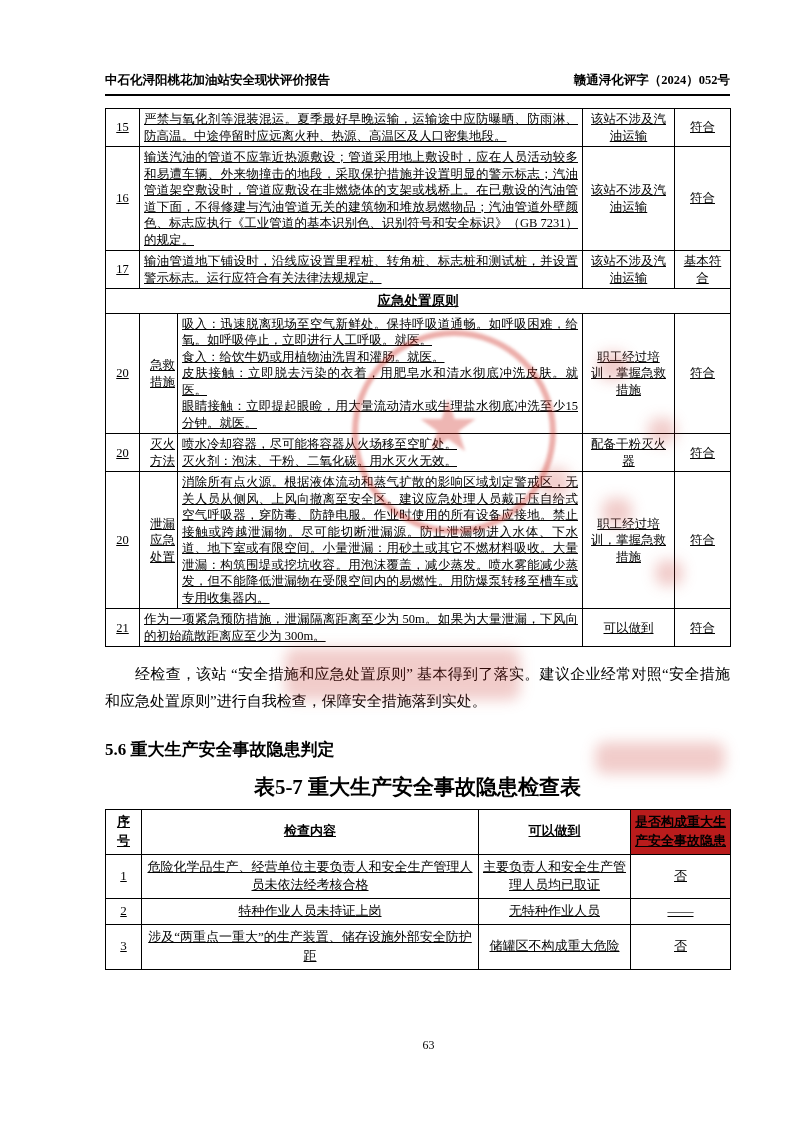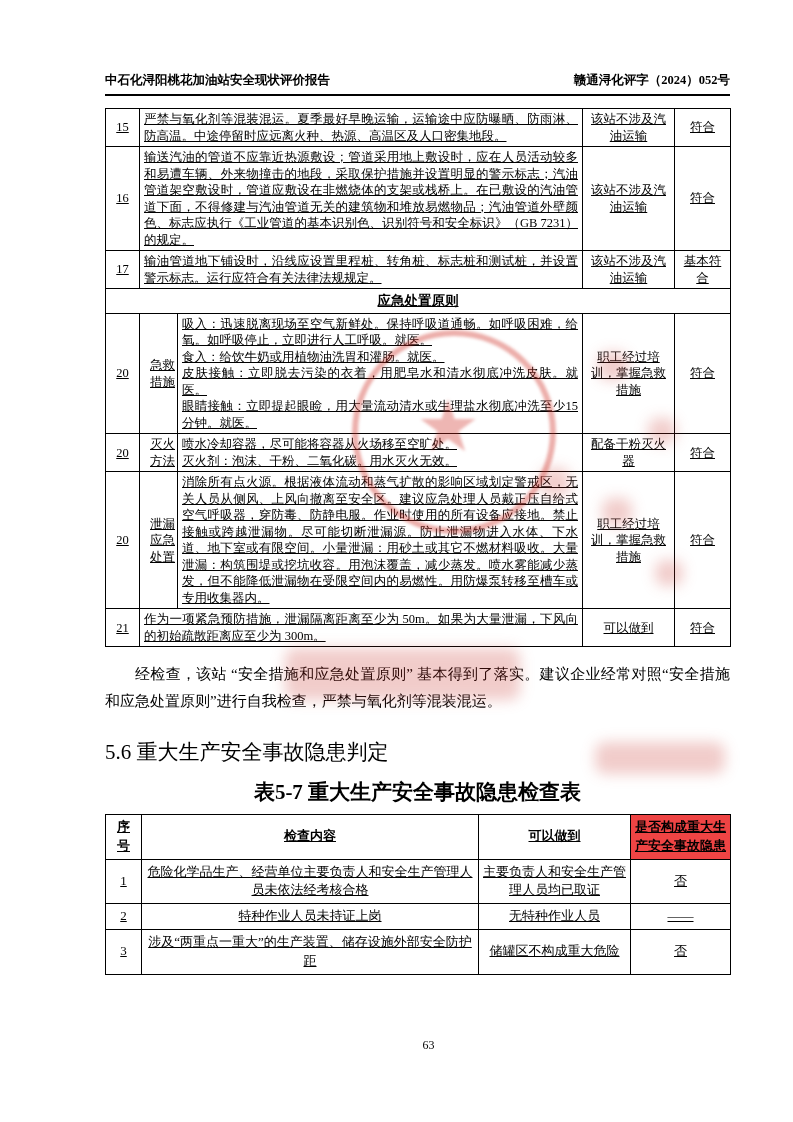"经检查，该站 “安全措施和应急处置原则”" p.para { text: 严禁与氧化剂等混装混运 -> 保障安全措施落到实处 }
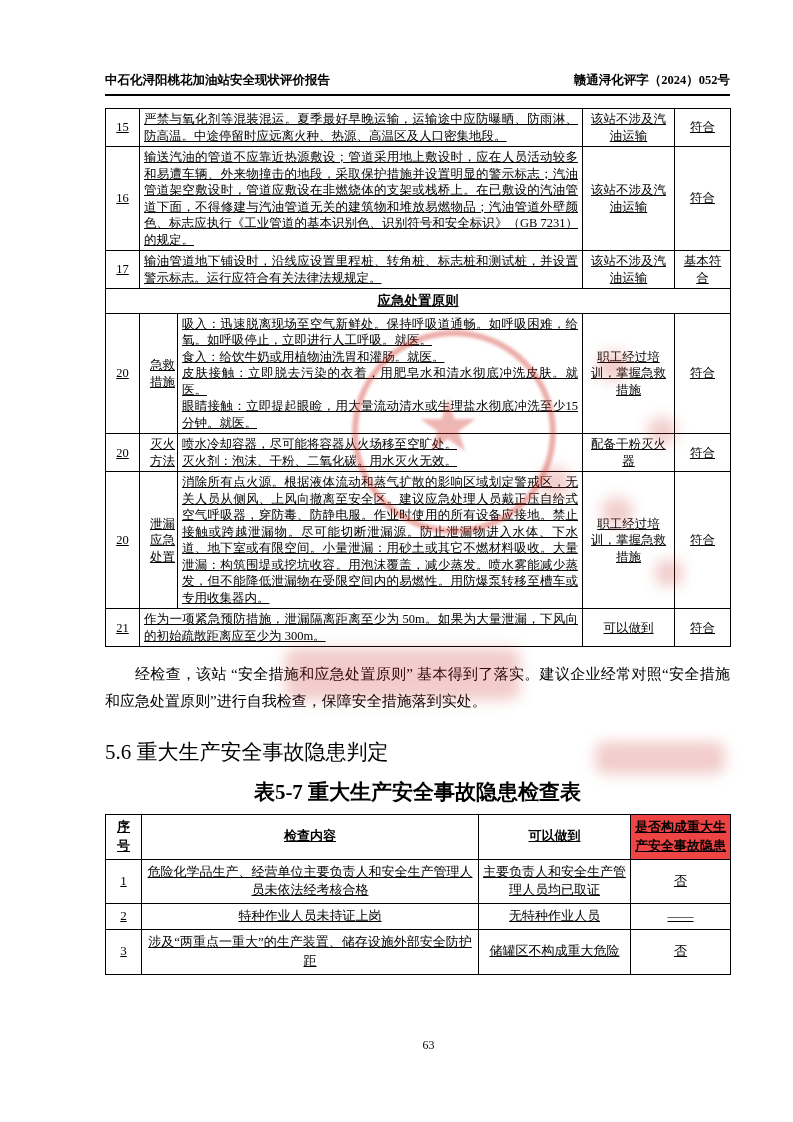"5.6 重大生产安全事故隐患判定" .sec-heading { font-size: 21px -> 17px; font-weight: normal -> bold }
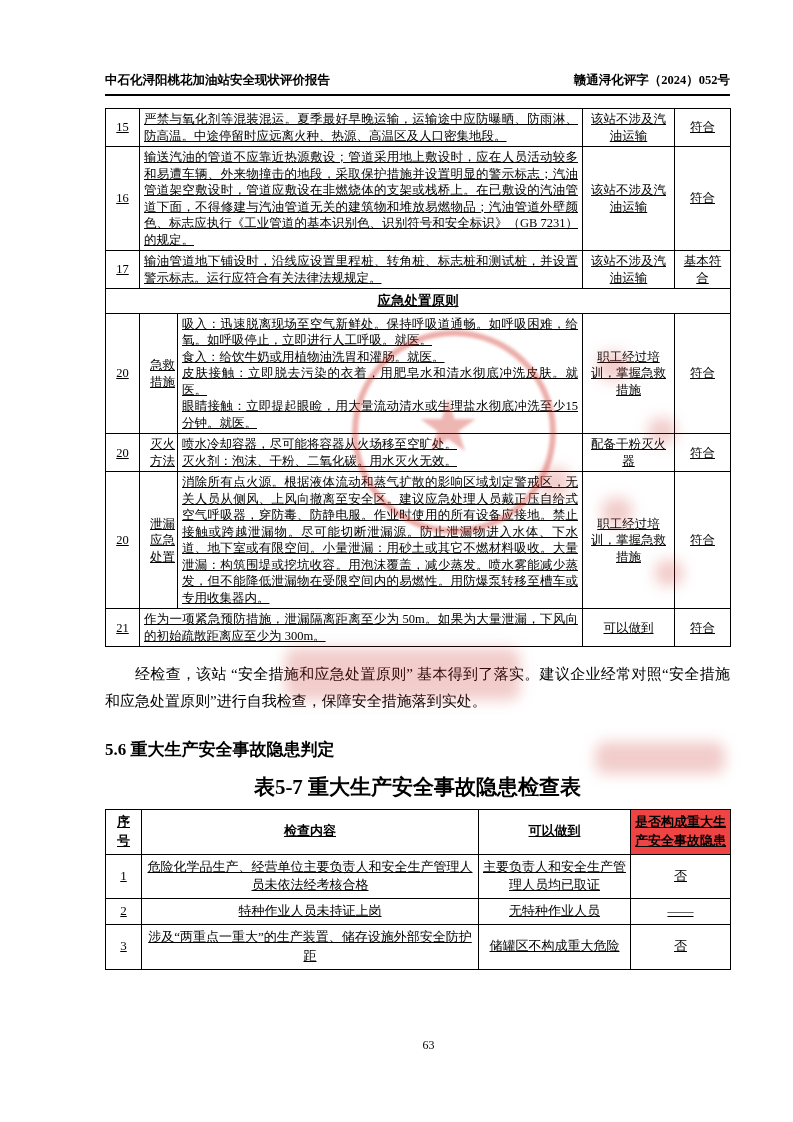"是否构成重大生产安全事故隐患" .t2 .hdr-shaded { background: #ef4444 -> #b91c1c }
